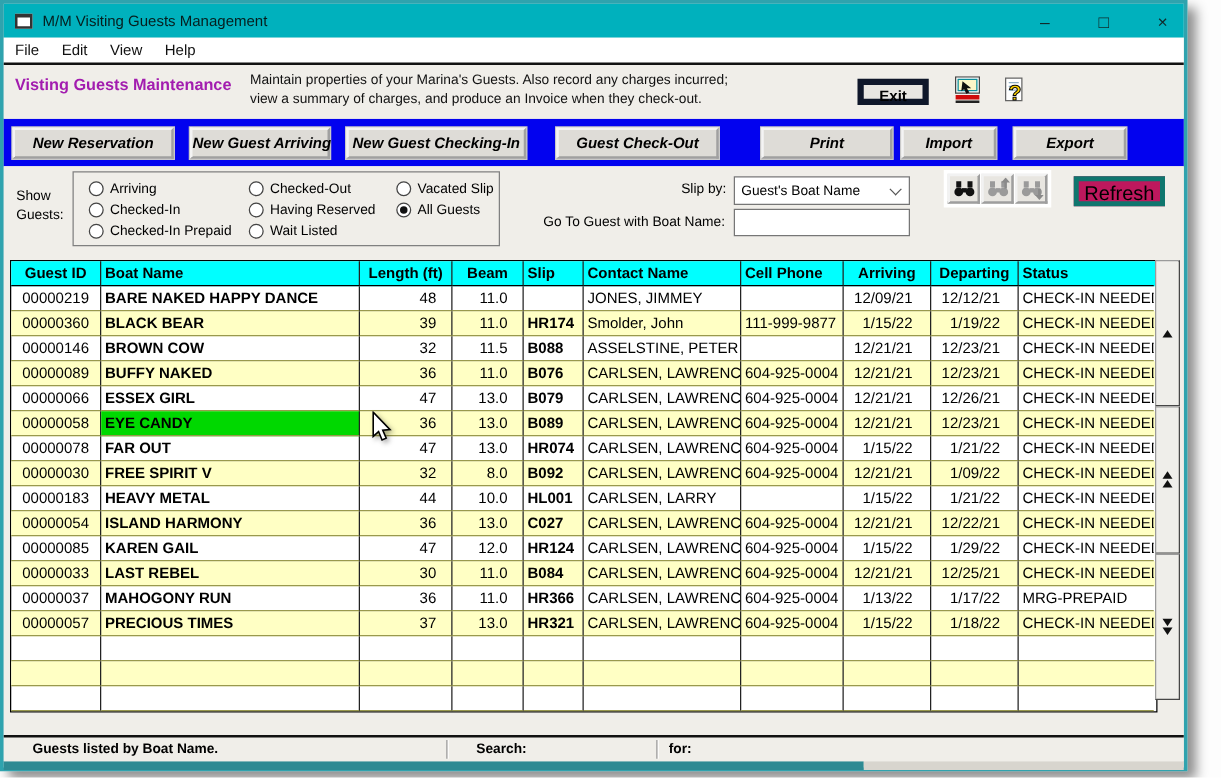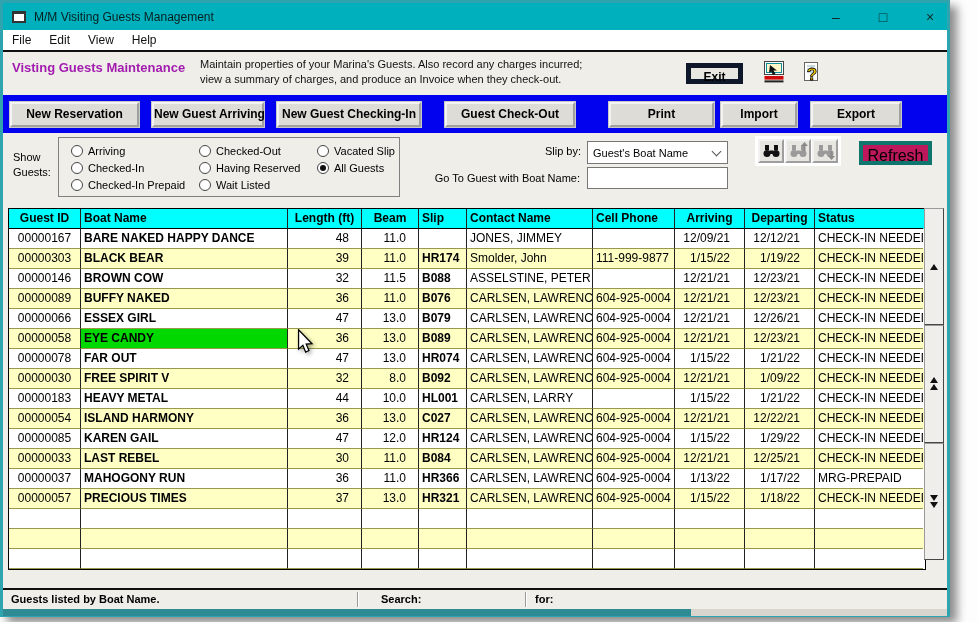"New Reservation" .tb { font-style: none -> italic }
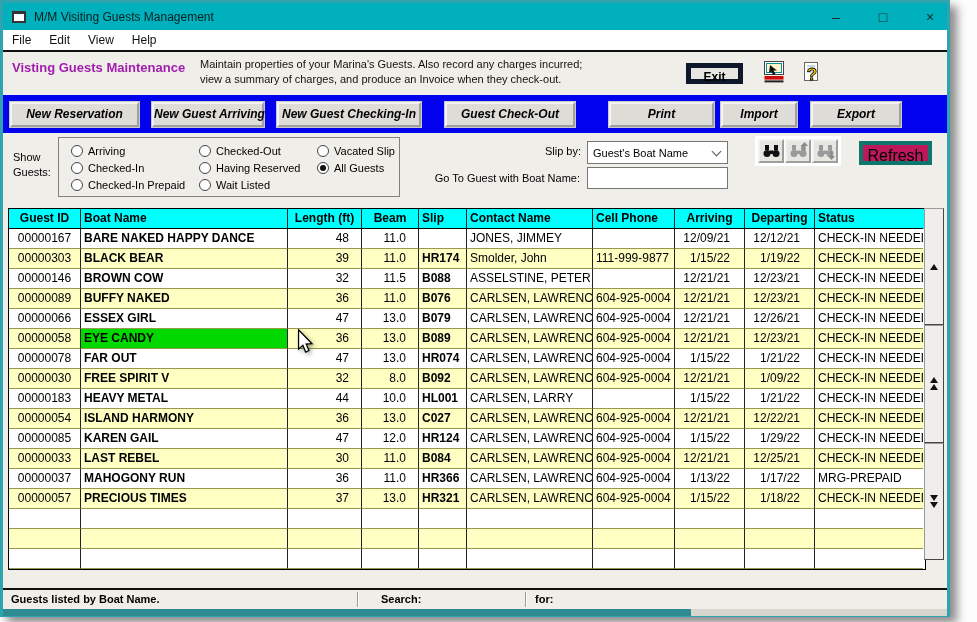"00000167" span.cell { text: 00000167 -> 00000219 }
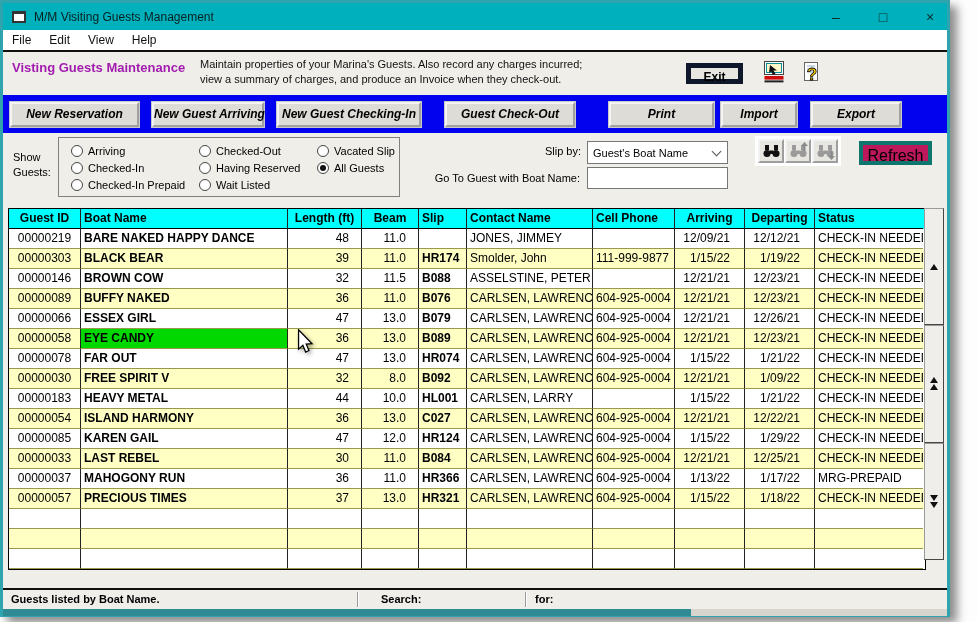"00000303" span.cell { text: 00000303 -> 00000360 }
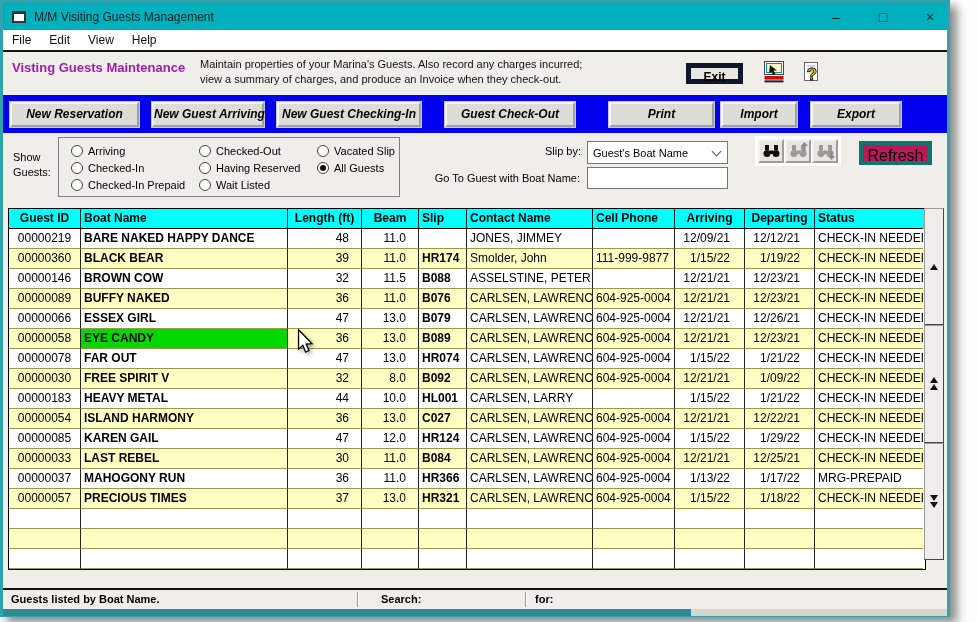"Guests listed by Boat Name." span.sb-text { left: 8px -> 23px }
